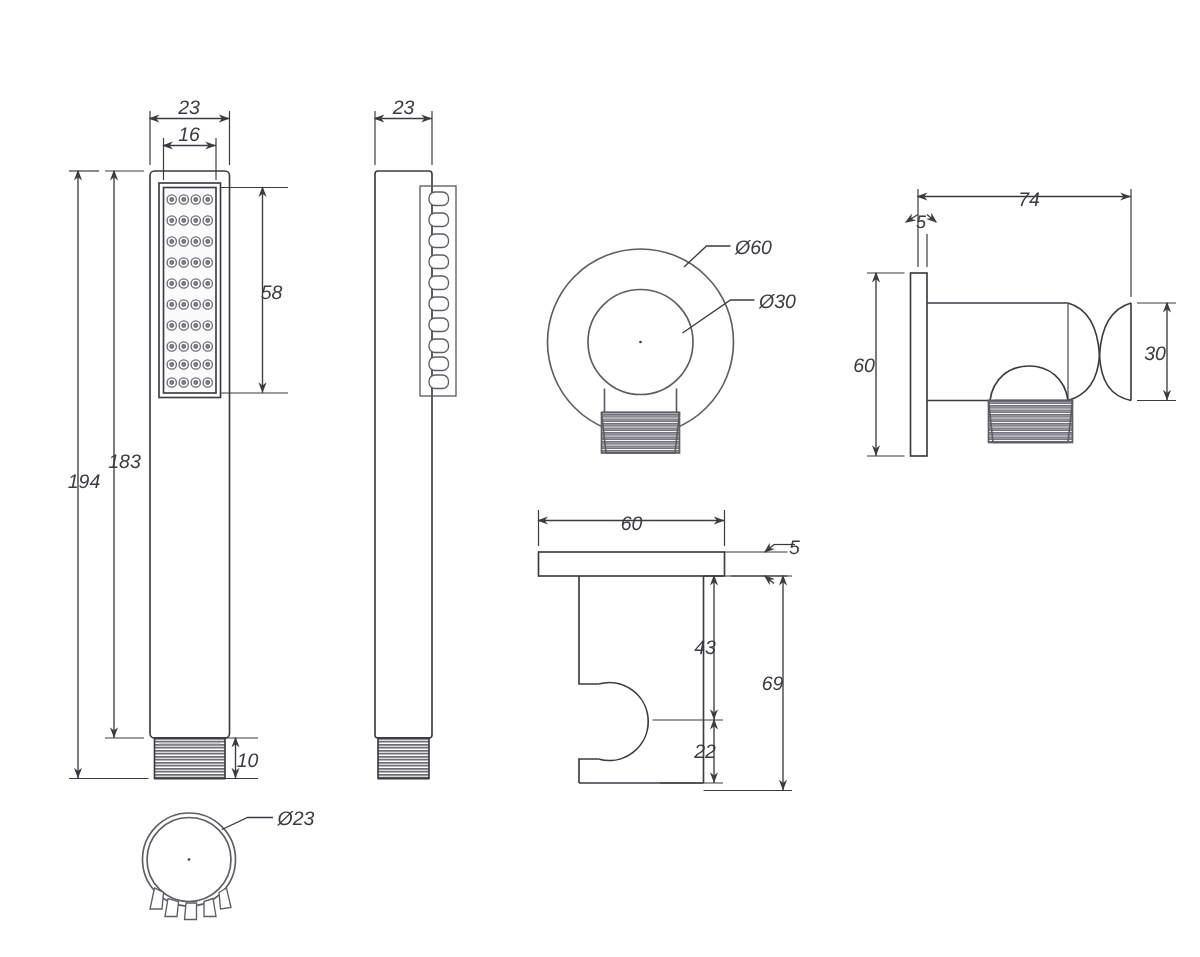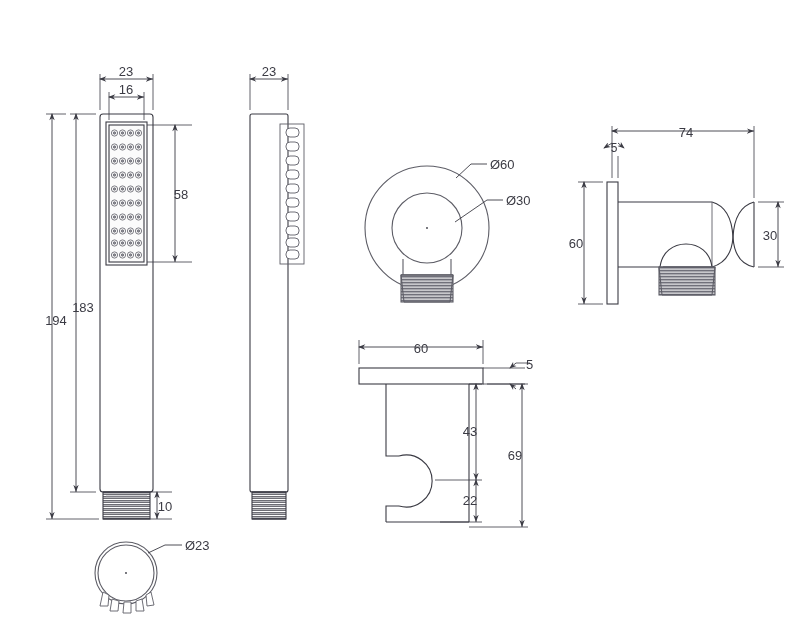"23" #drawing-sheet { font-style: none -> italic }
